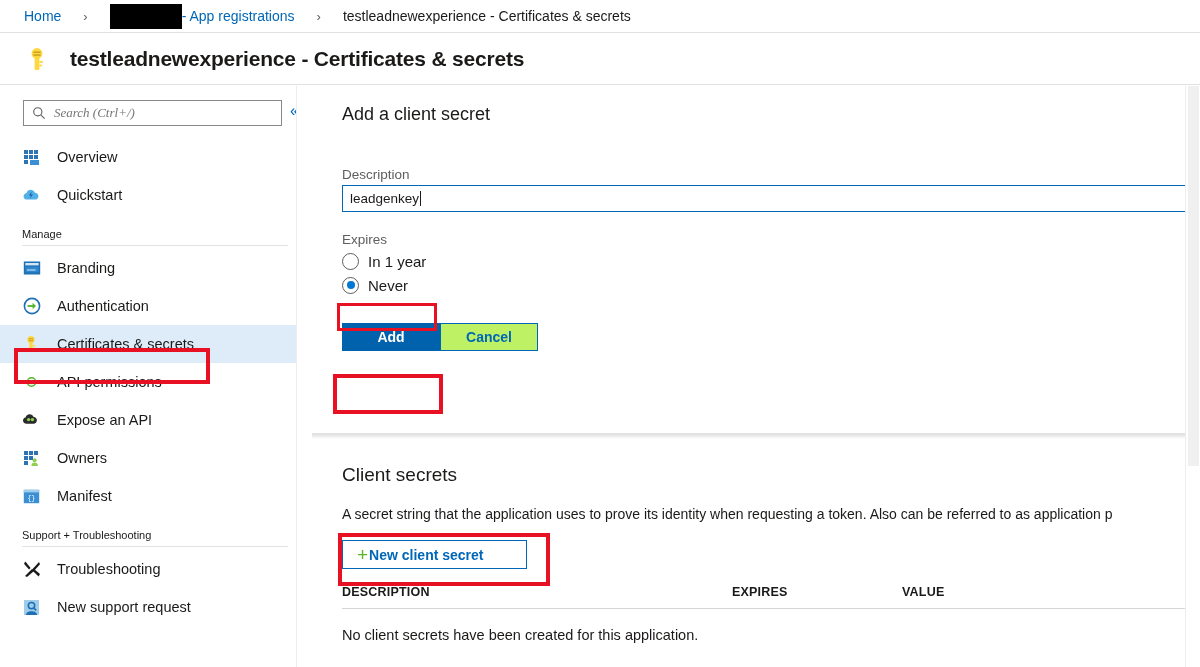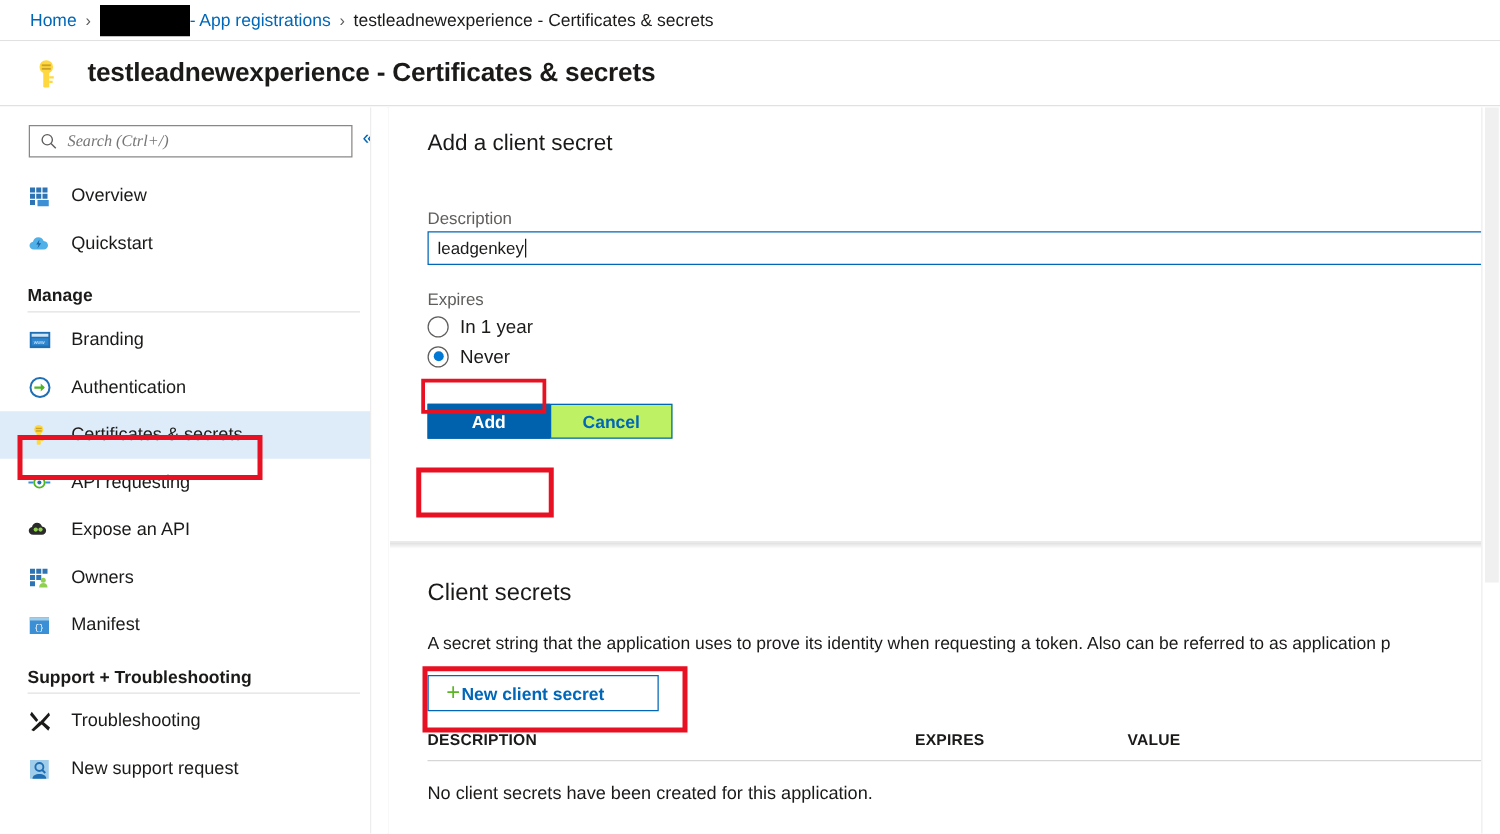"Home" .breadcrumb { gap: none -> 15px }
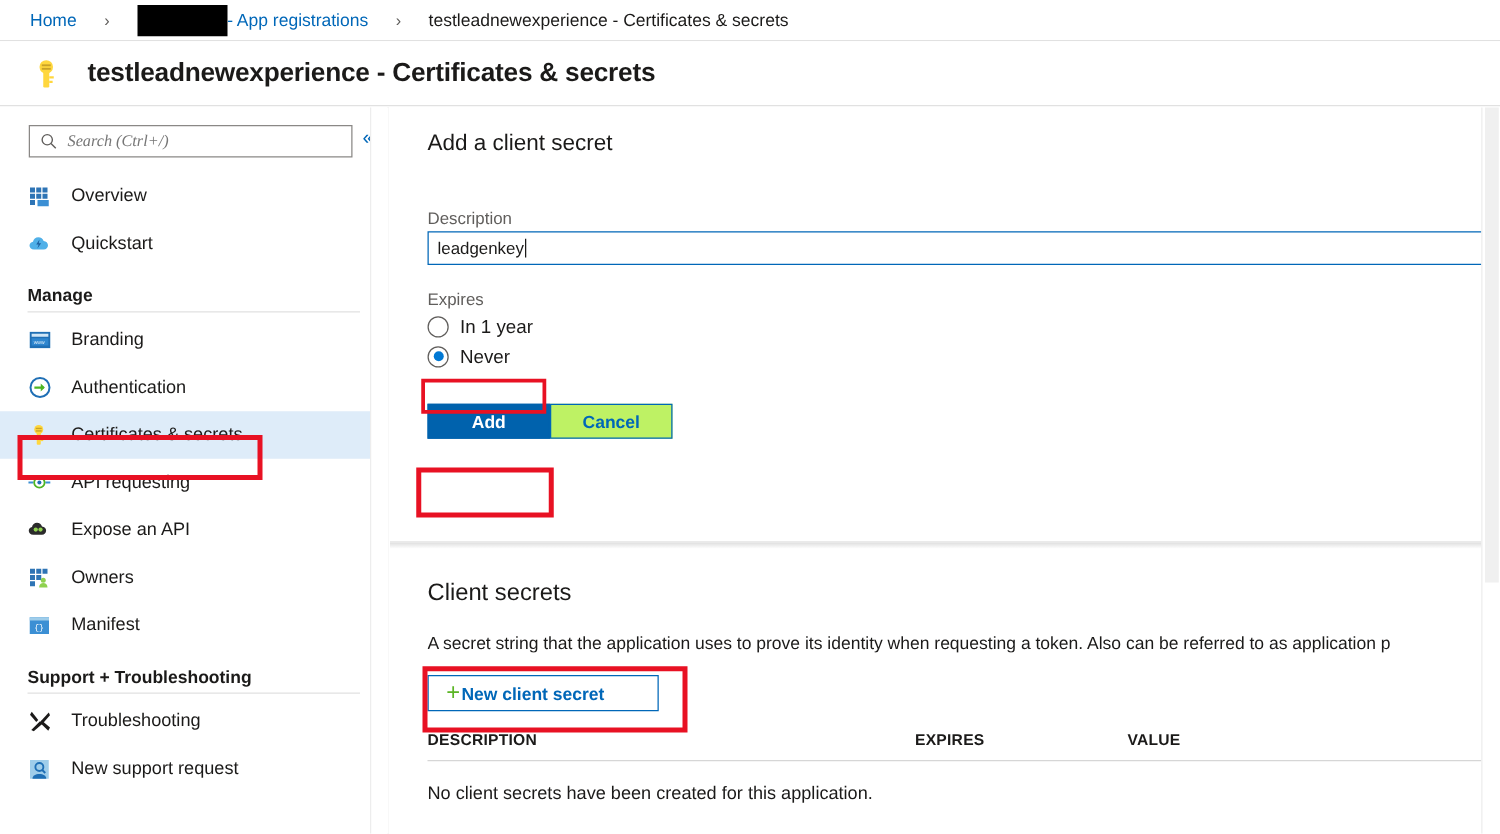"Manage" .nav-group-title { font-size: 14px -> 11px; font-weight: bold -> normal }
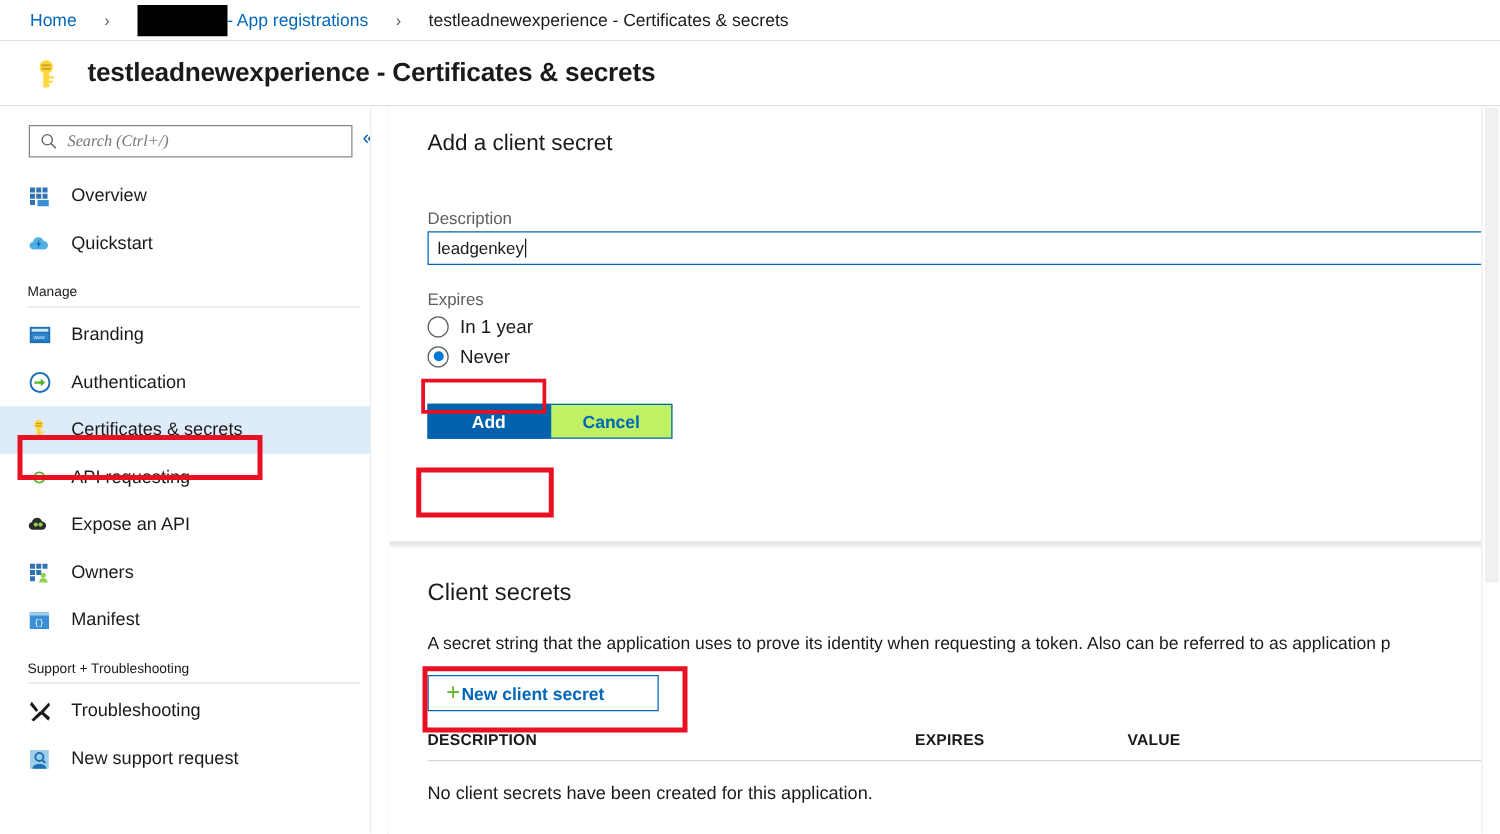"API requesting" span.nav-label { text: requesting -> permissions }
